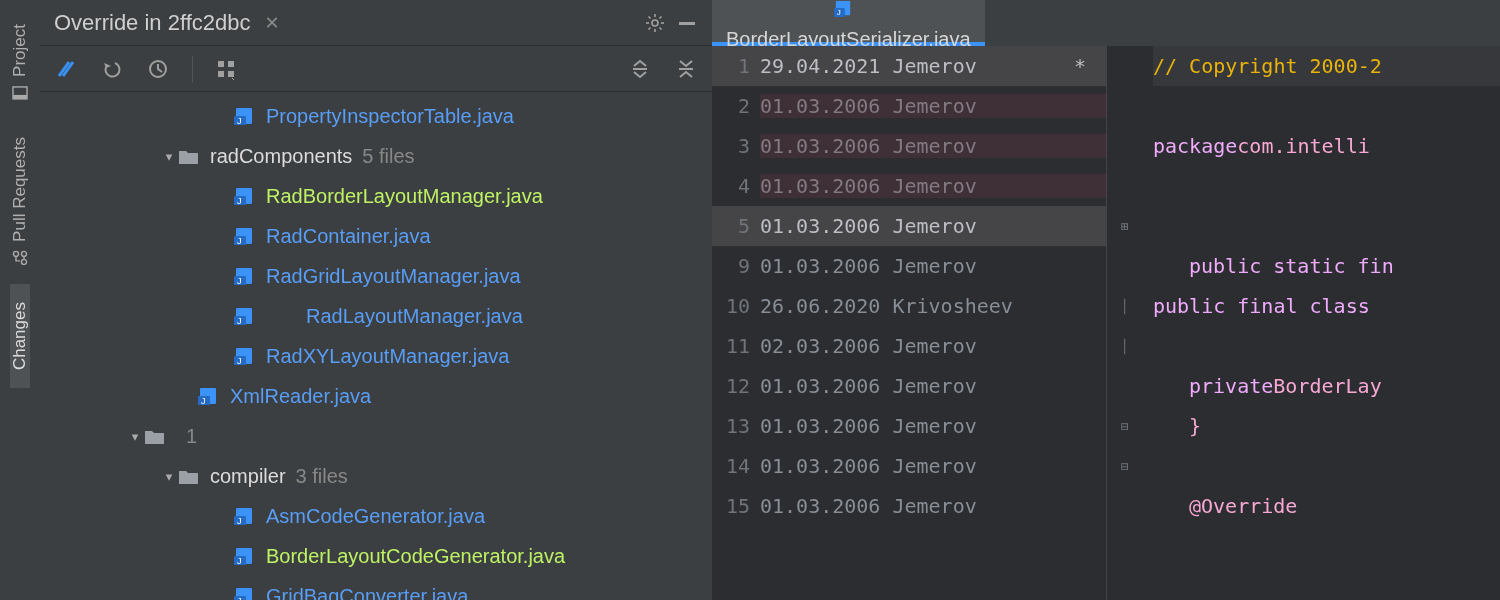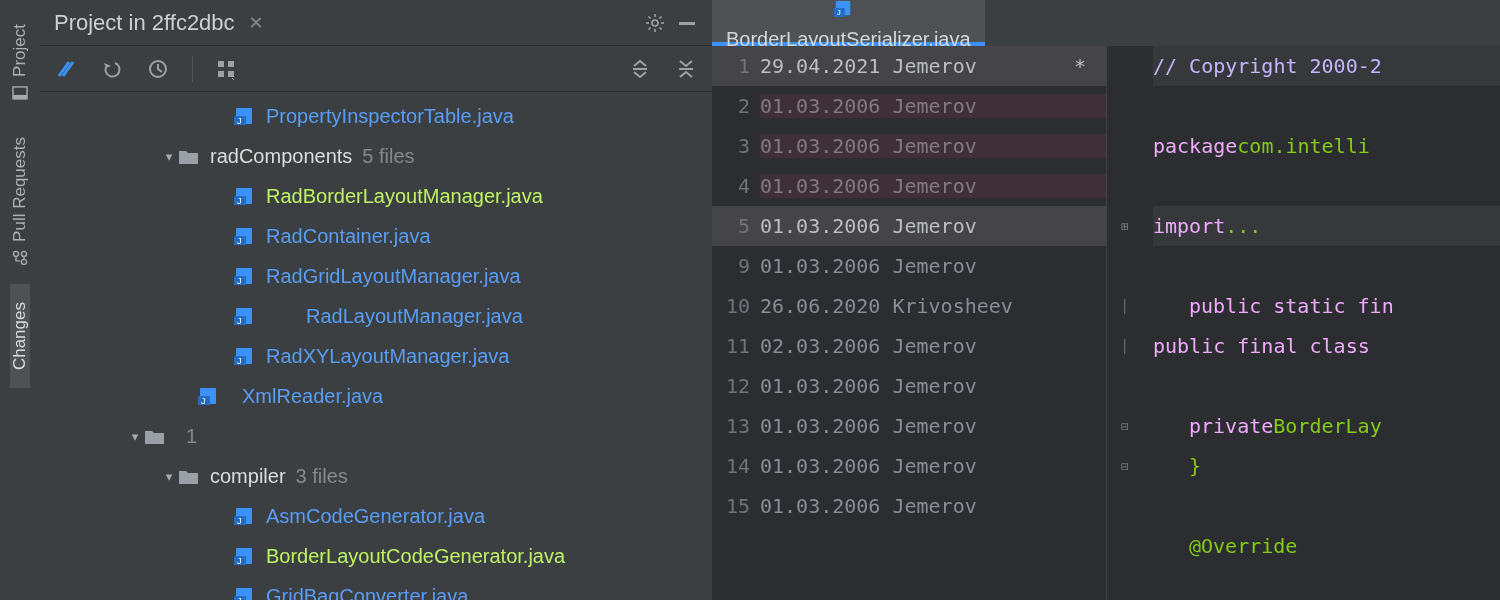"Project in 2ffc2dbc" span { text: Project -> Override }
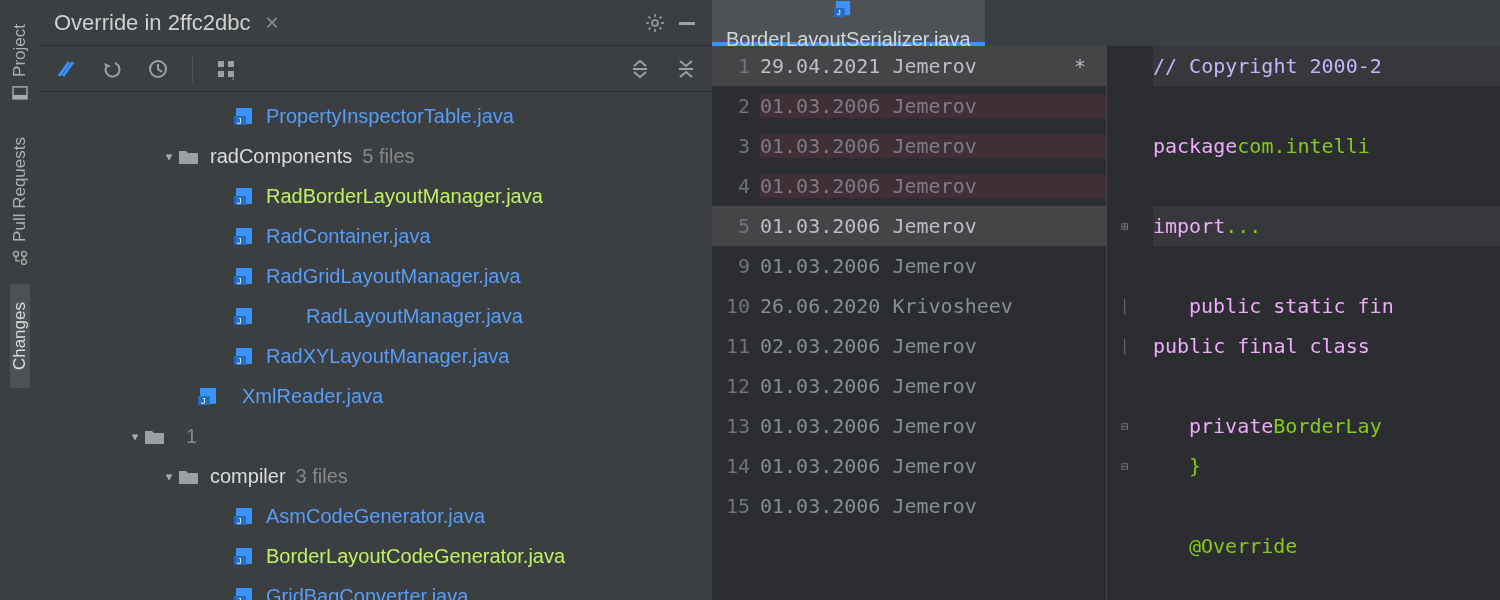"// Copyright 2000-2" .cm { color: #c4b5fd -> #eab308 }
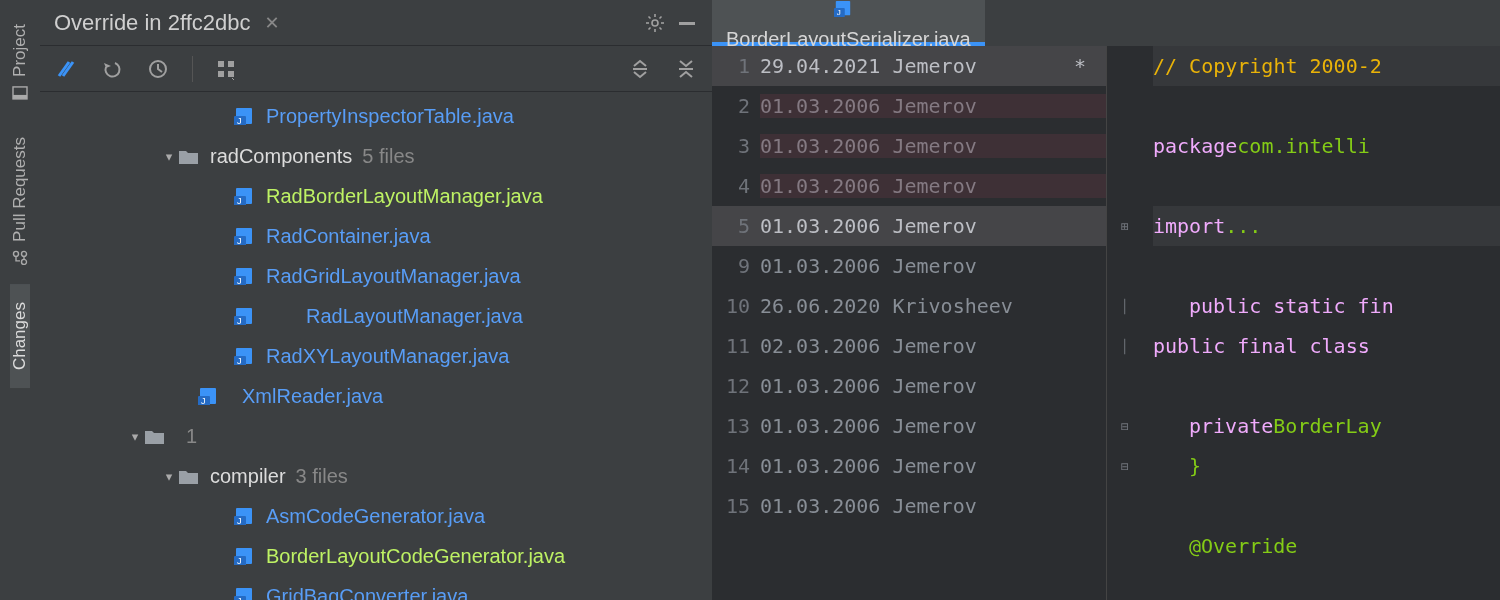"com.intelli" .id { color: #84cc16 -> #f9a8d4 }
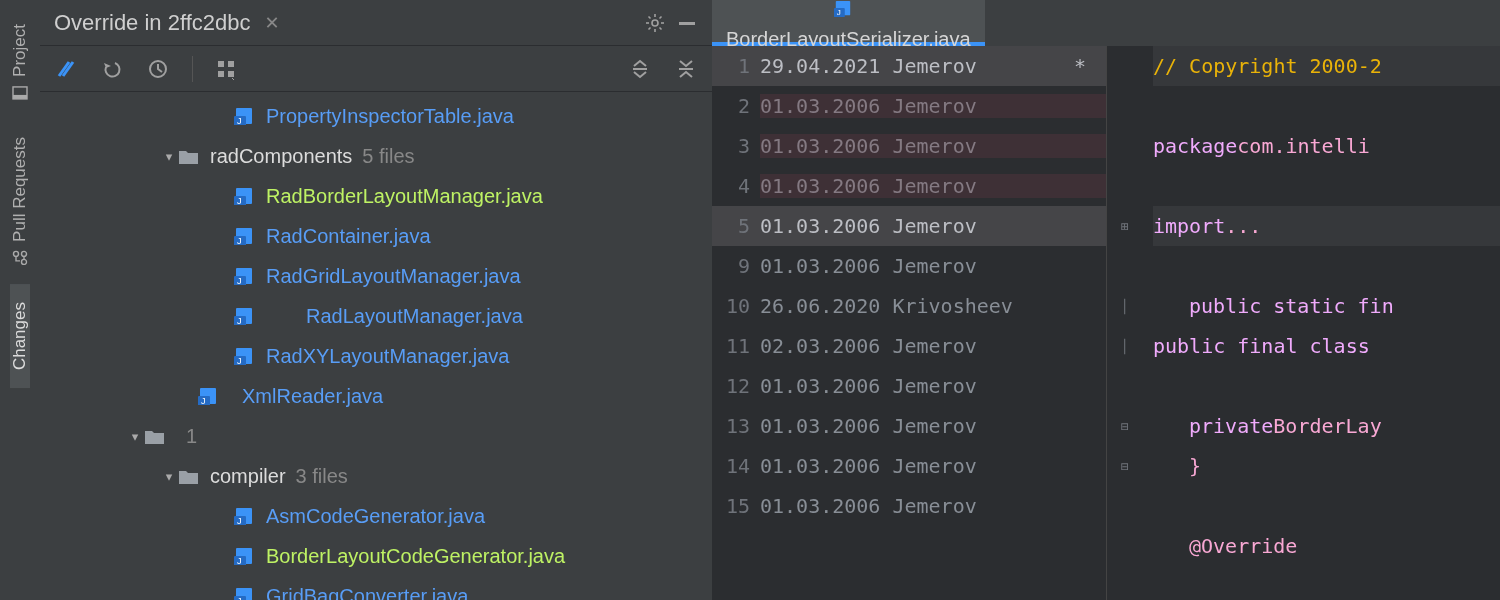"import" div.code-line { html: <div> <span>import</span> <span> ...</span> </div> -> none }
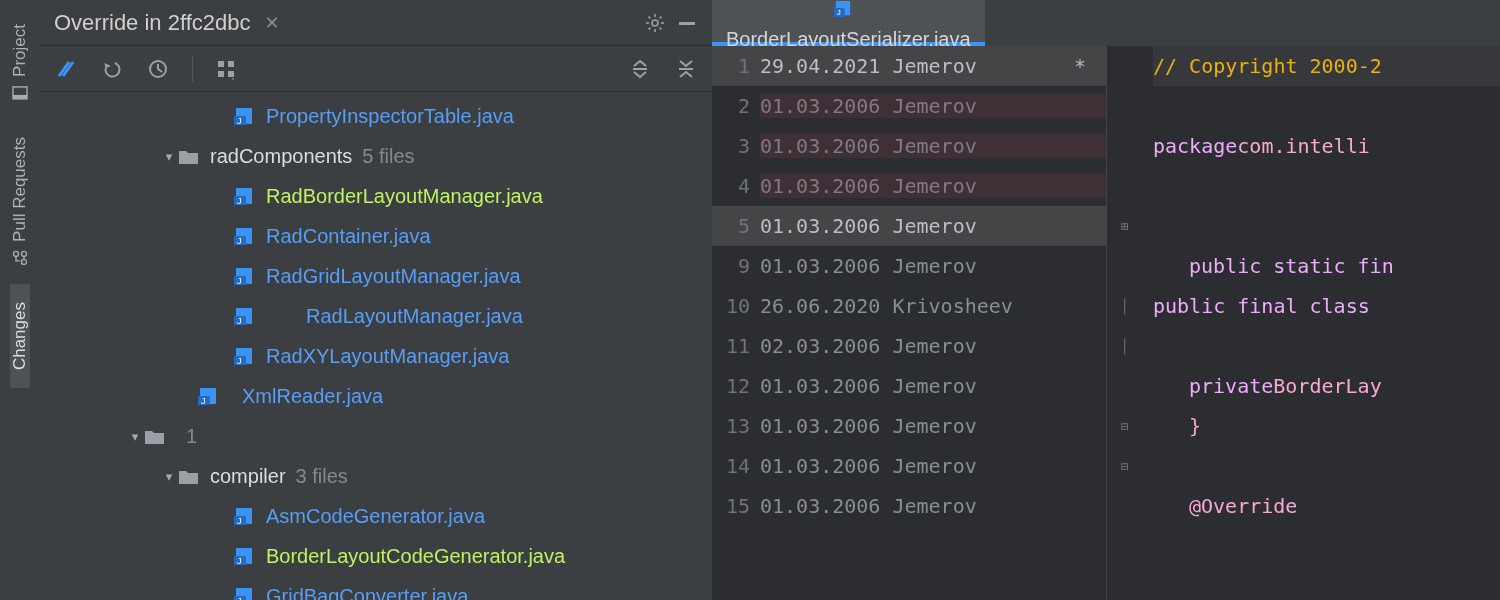"XmlReader.java" div.tree-row { gap: 12px -> none }
